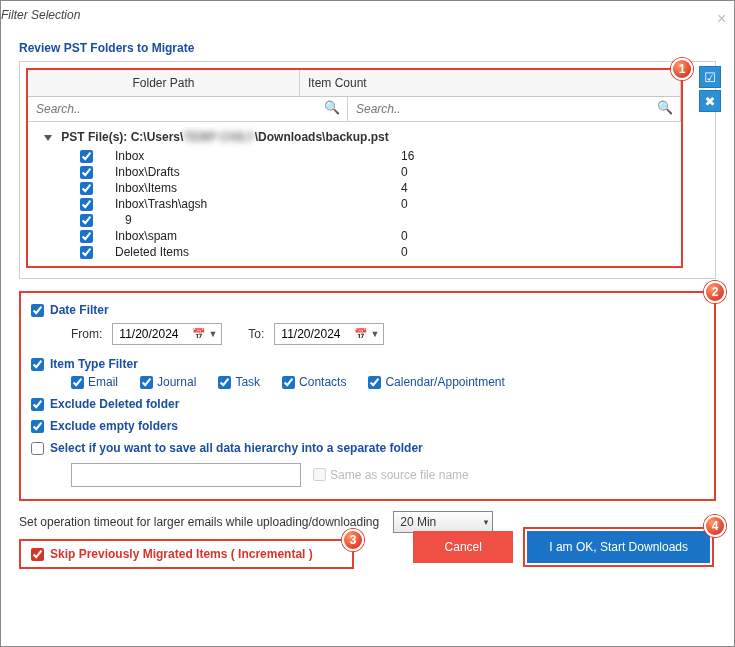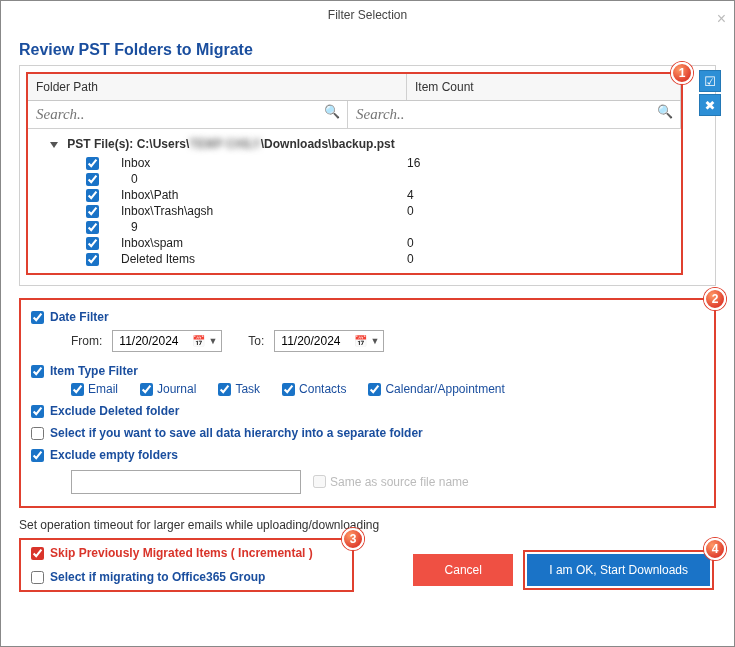"Filter Selection" .titlebar { font-style: none -> italic; text-align: center -> none }
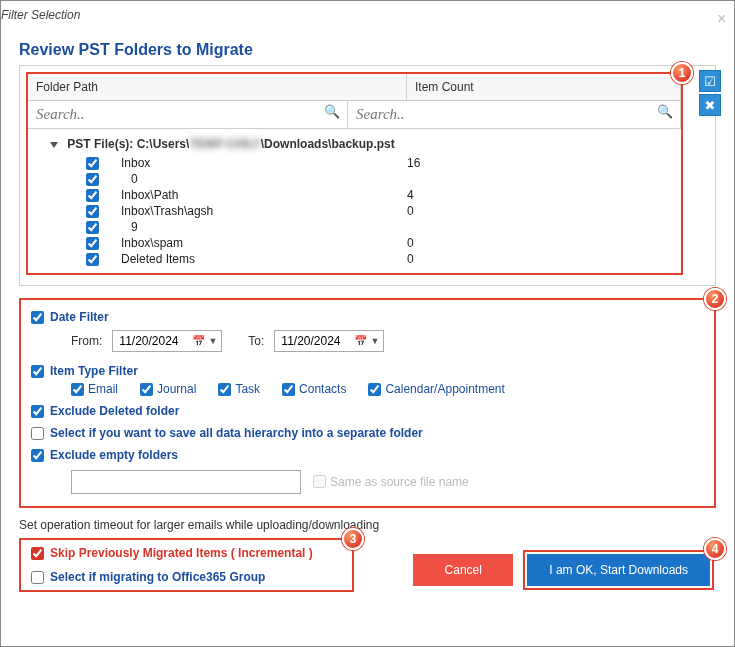"Review PST Folders to Migrate" .section-title { font-size: 16px -> 12px }
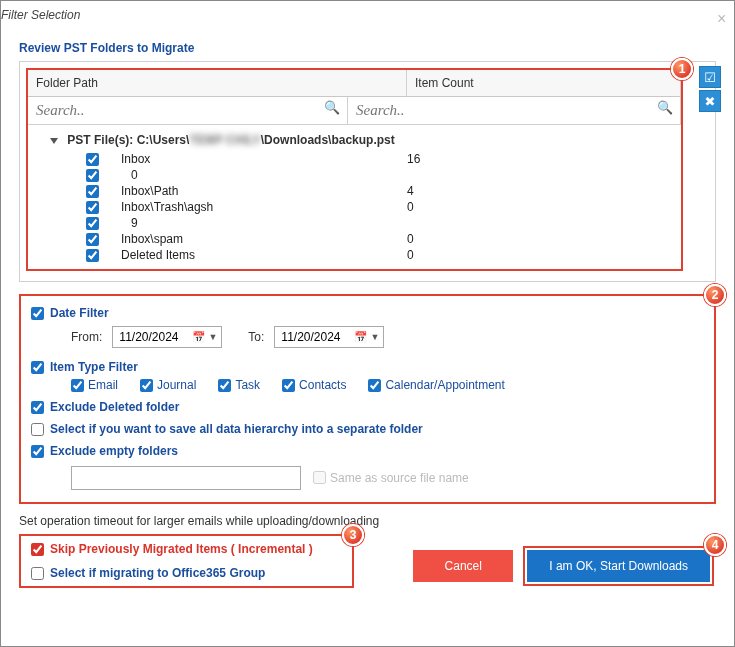"Folder Path" .hcell-path { text-align: none -> center; width: 379px -> 272px }
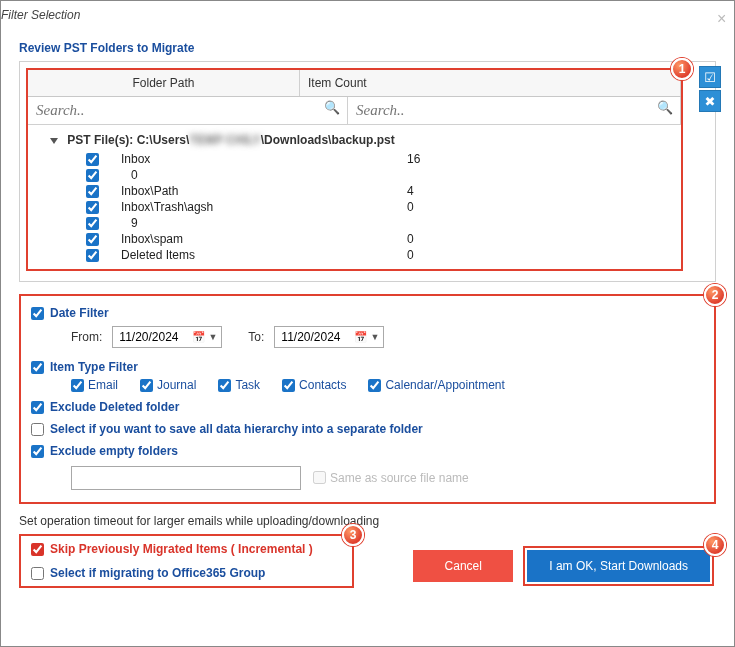"Search.." .search-cell input { font-family: Liberation Serif, serif -> none; font-size: 15px -> 12px }
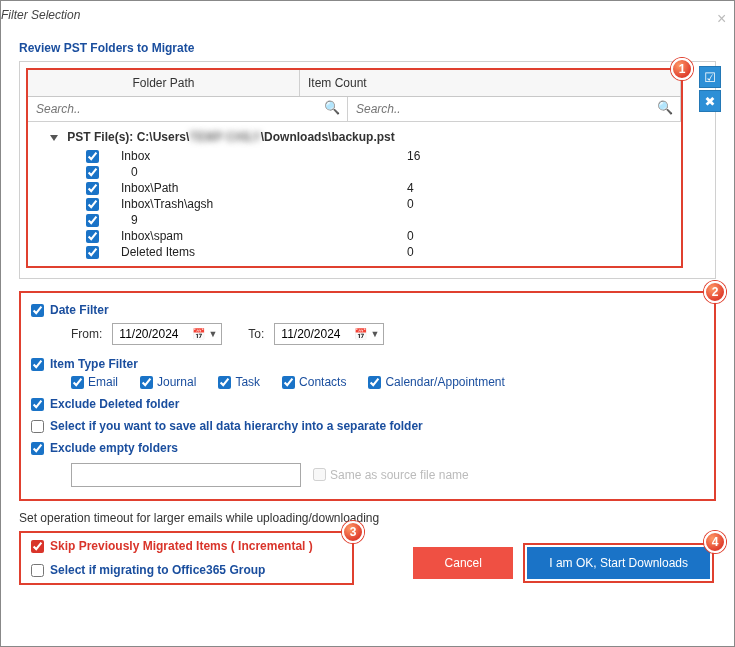"PST File(s): C:\Users\TEMP" .tree { padding: 6px 4px 6px 18px -> 6px 4px 6px 12px }
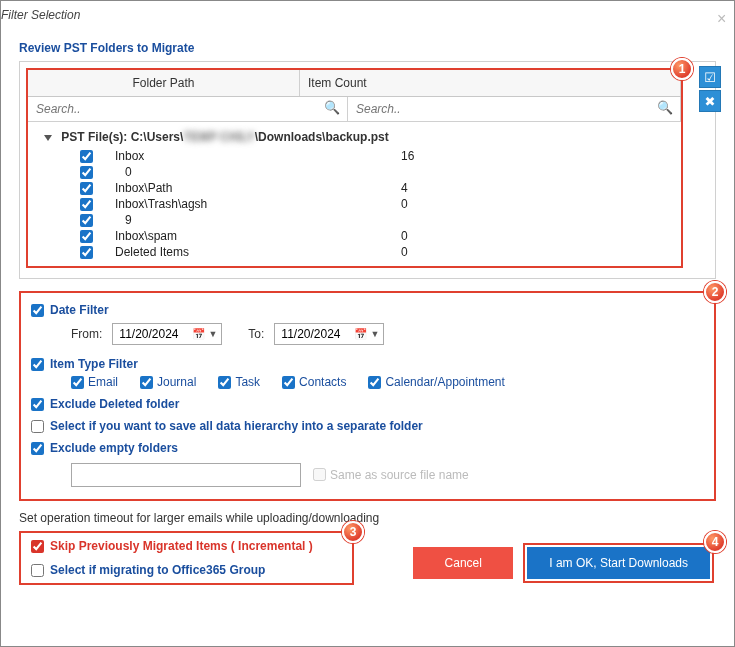"Inbox\Drafts" span.label { html: none -> <span>Inbox\Drafts</span> }
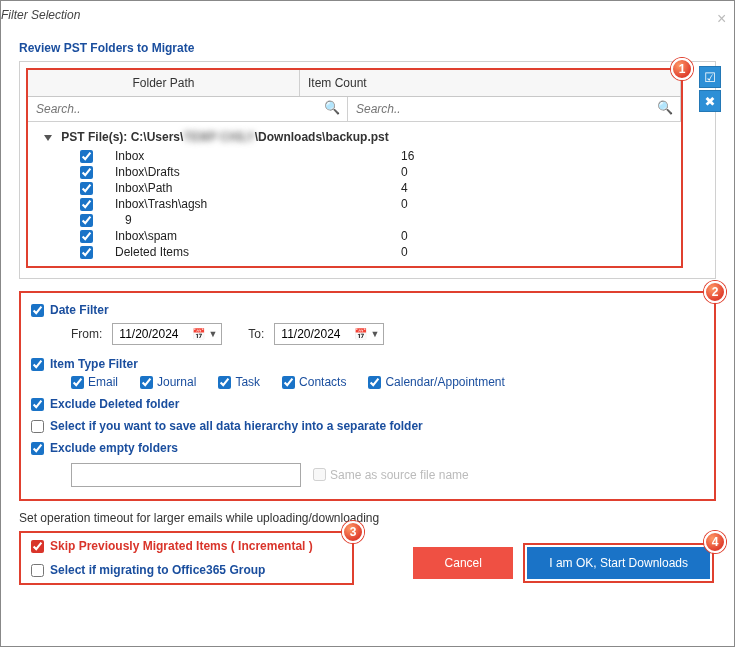"Inbox\Path" span.label { text: Path -> Items }
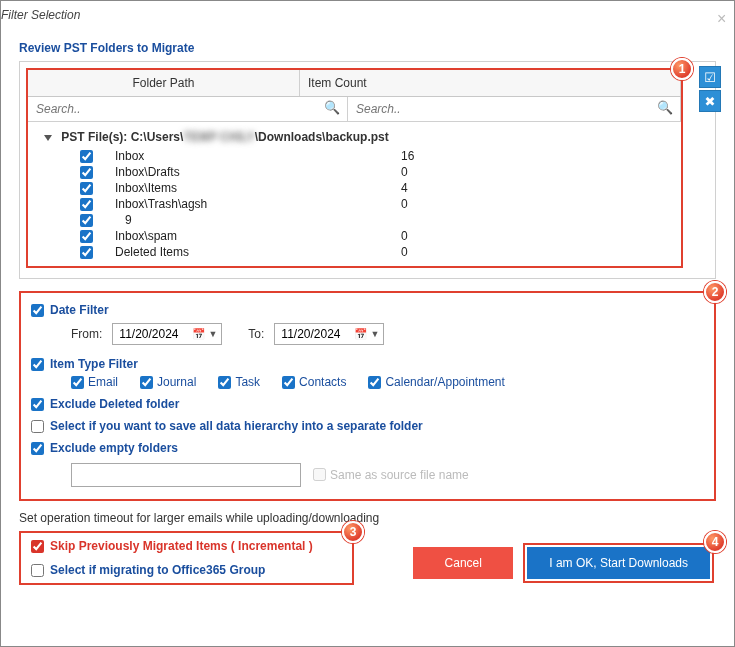"Select if you want to" div.opt-line { order: before "Exclude empty folders" -> after "Exclude empty folders" }
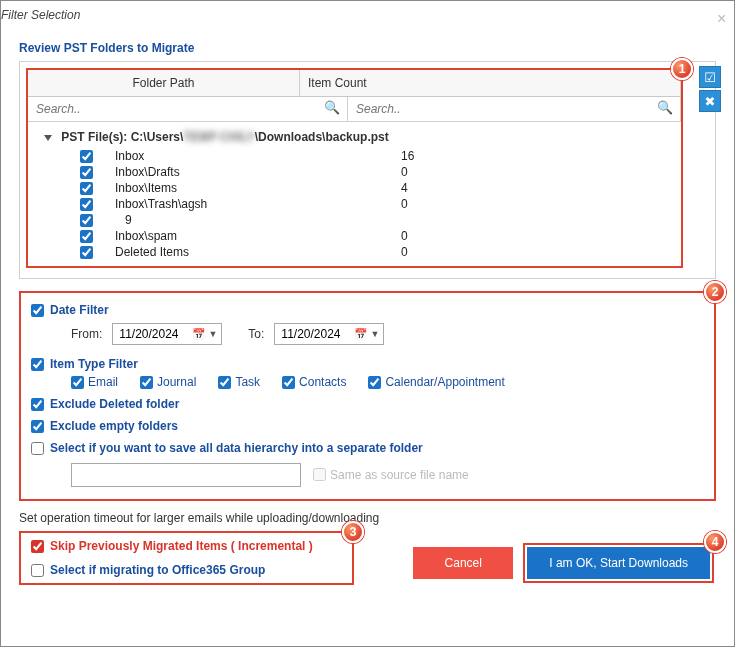"20 Min" span.combo { html: none -> <span> <span>20 Min</span> <span>▾</span> </span> }
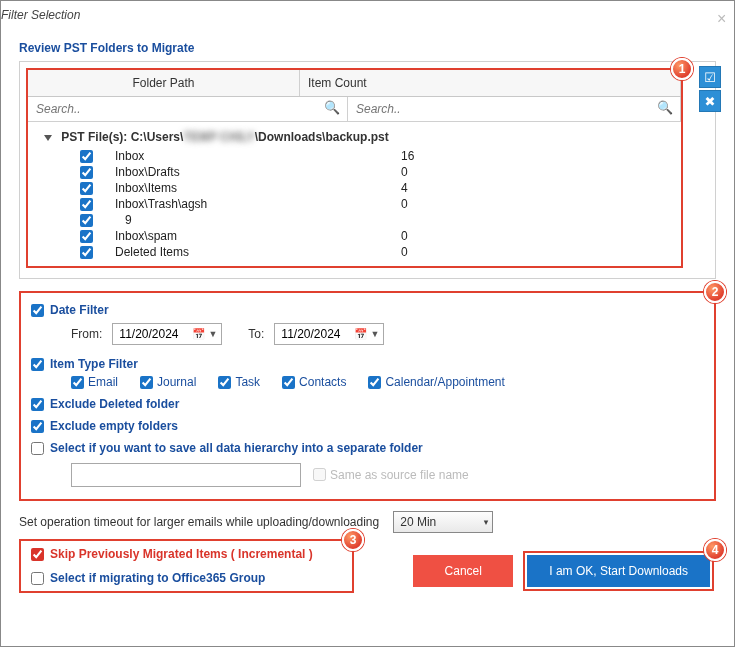"Select if migrating to Office365" div.inc-line2 { html: <div> <input> <span>Select if migrating to Office365 Group</span> </div> -> none }
